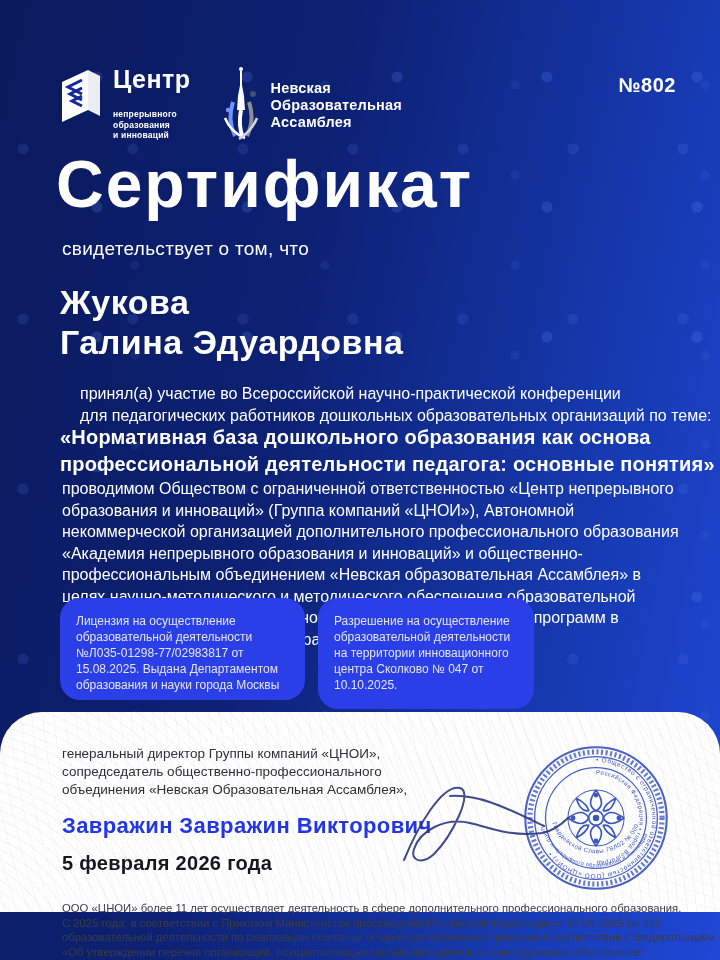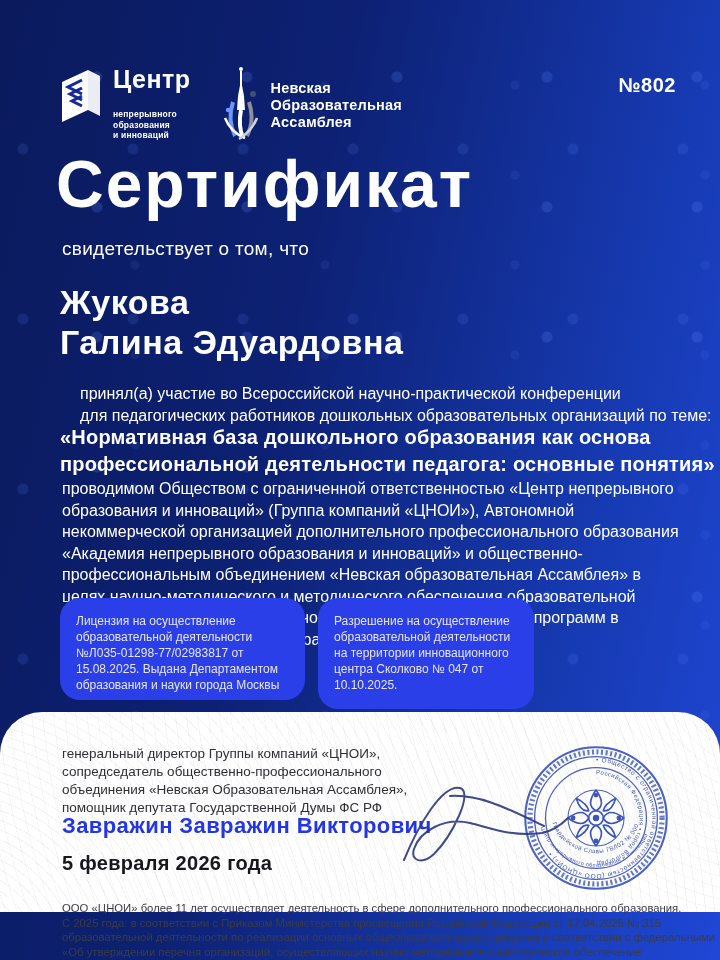"помощник депутата Государственной Думы" div { html: <div>помощник депутата Государственной Думы ФС РФ</div> -> none }
